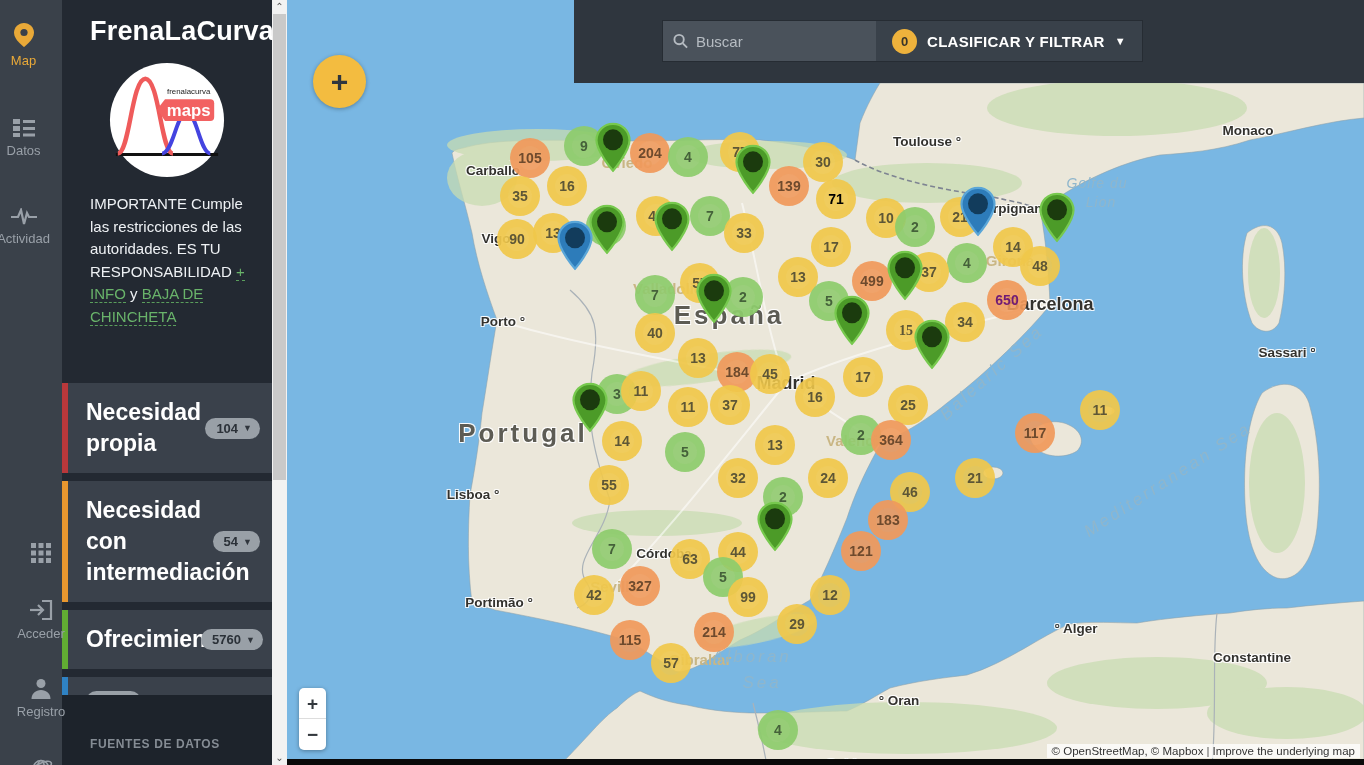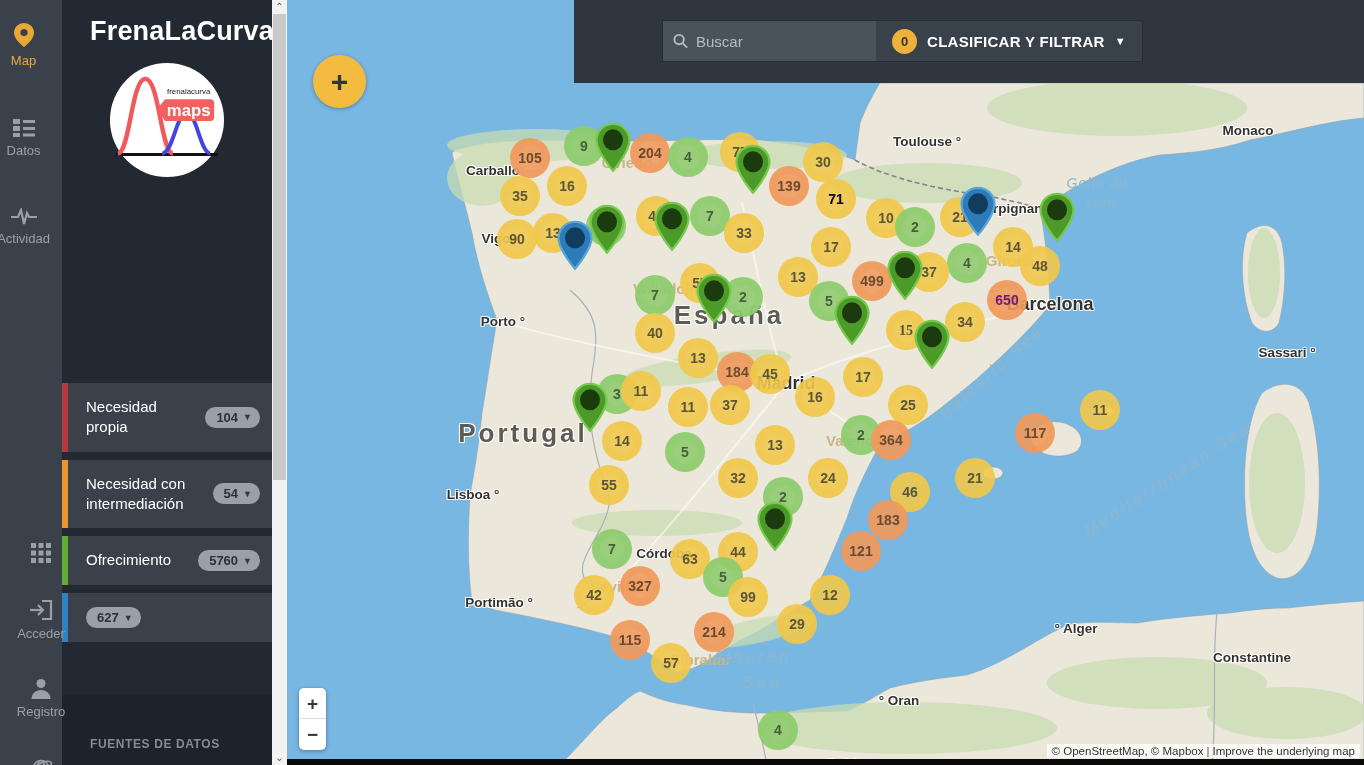"IMPORTANTE Cumple las restricciones de" p { html: none -> <p><span>IMPORTANTE Cumple las restricciones de las autoridades. ES TU RESPONSABILIDAD </span><a>+ INFO</a><span> y </span><a>BAJA DE CHINCHETA</a></p> }
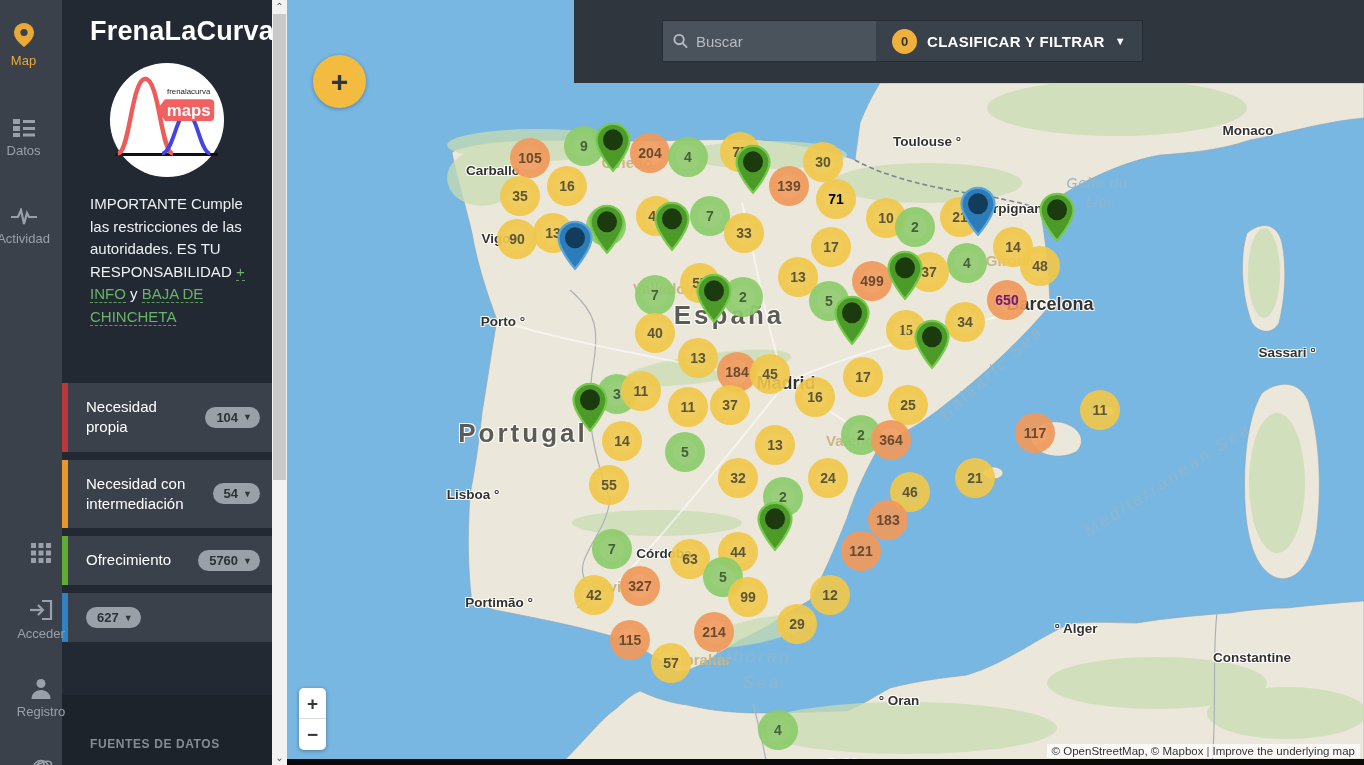"Necesidad propia" .cat .cat-label { font-size: 15px -> 23px; font-weight: none -> bold }
